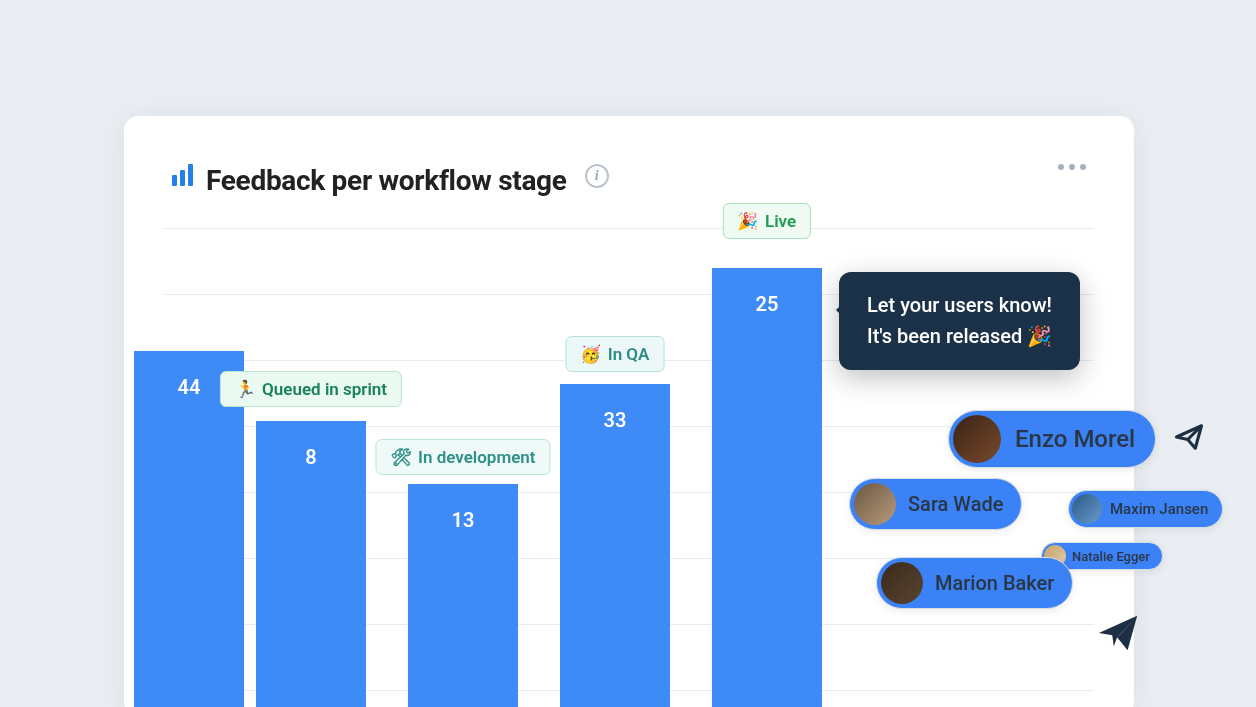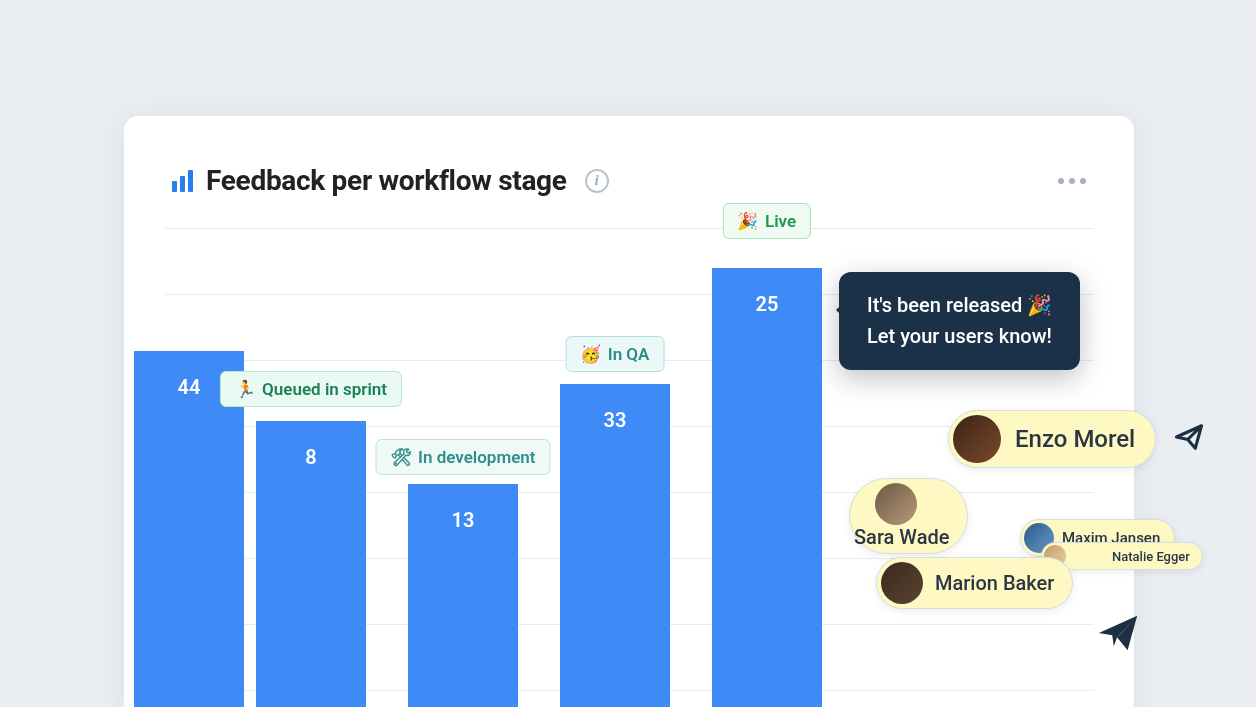"Feedback per workflow stage" .header { align-items: center -> flex-start }
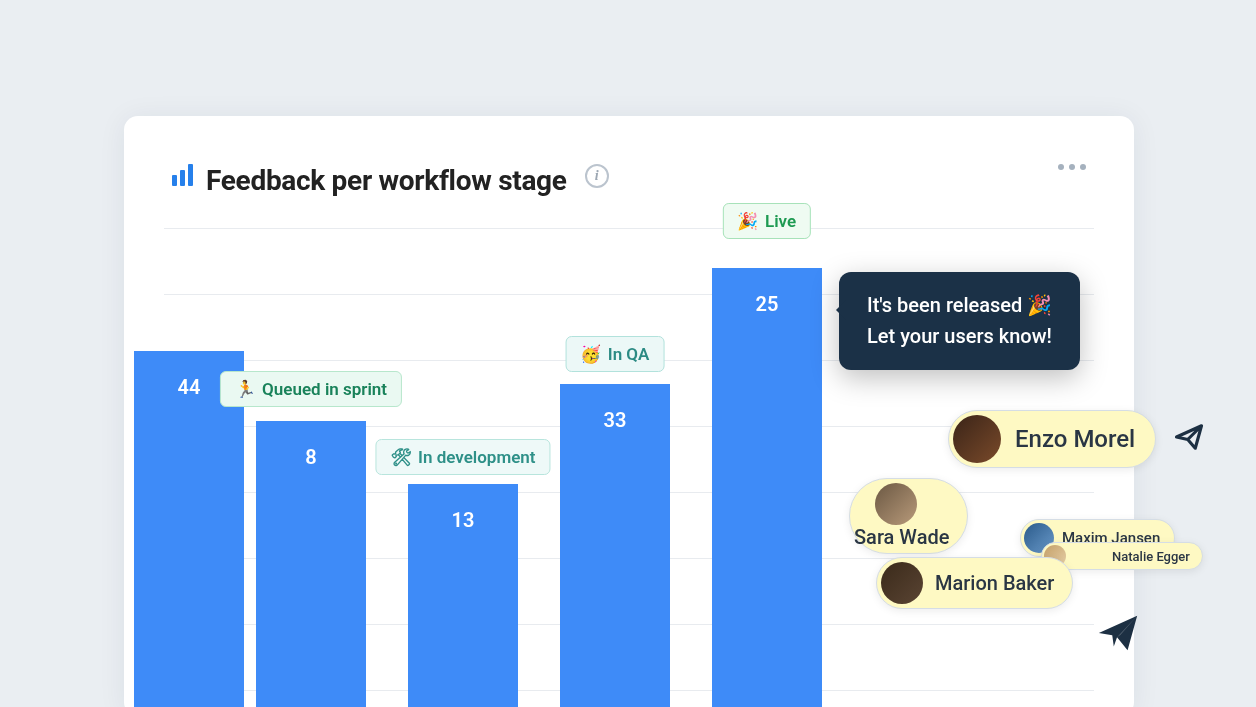"It's been released 🎉" div { order: before "Let your users know!" -> after "Let your users know!" }
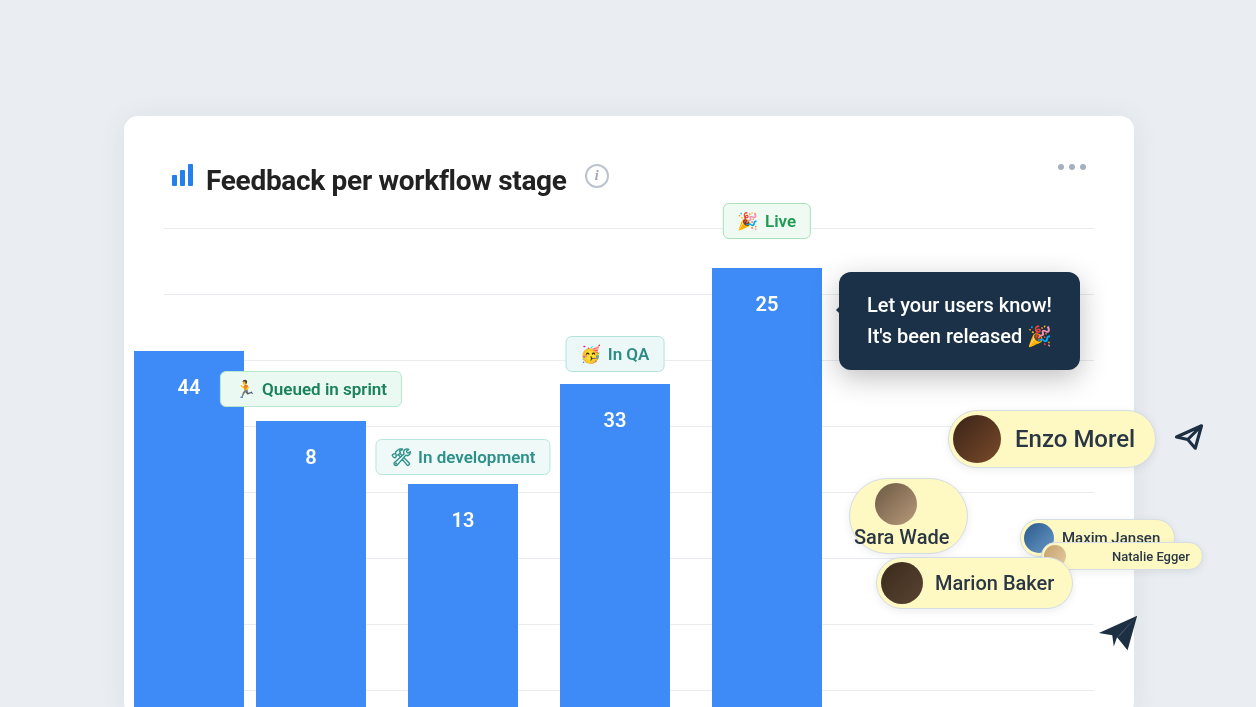"Enzo Morel" .user-chip { background: #fef9c3 -> #3b82f6 }
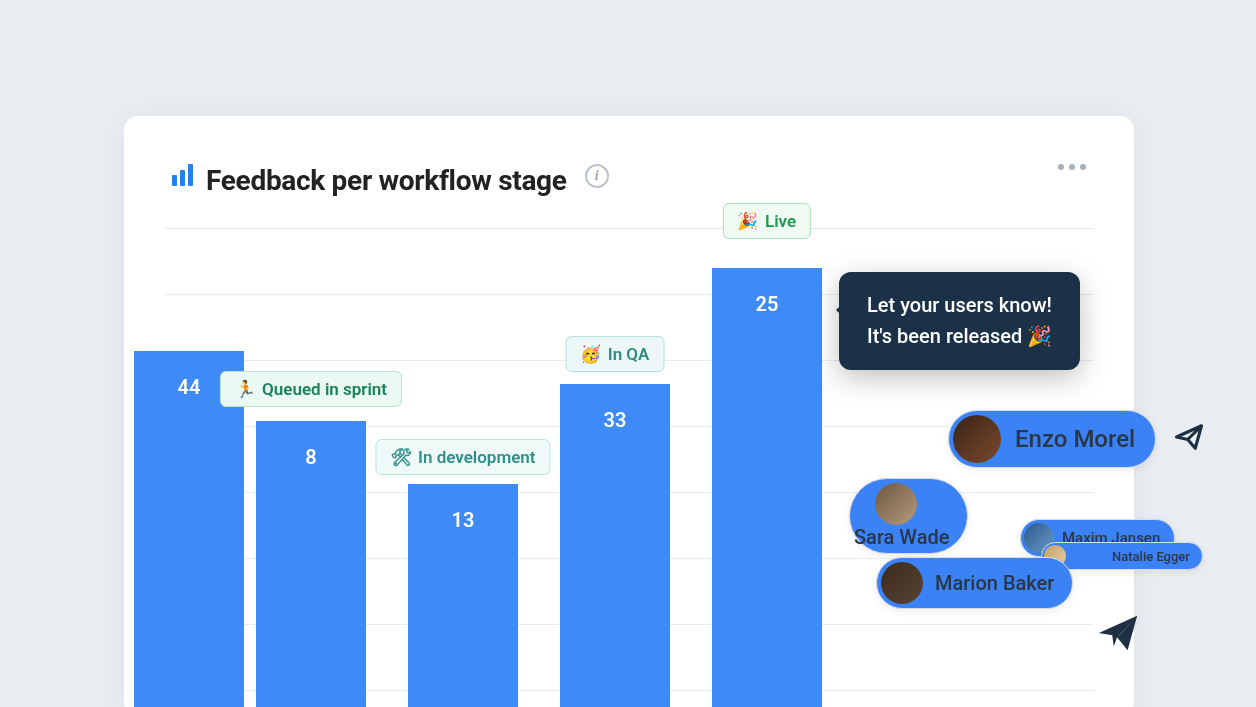"Sara Wade" div.user-chip { flex-direction: column -> none }
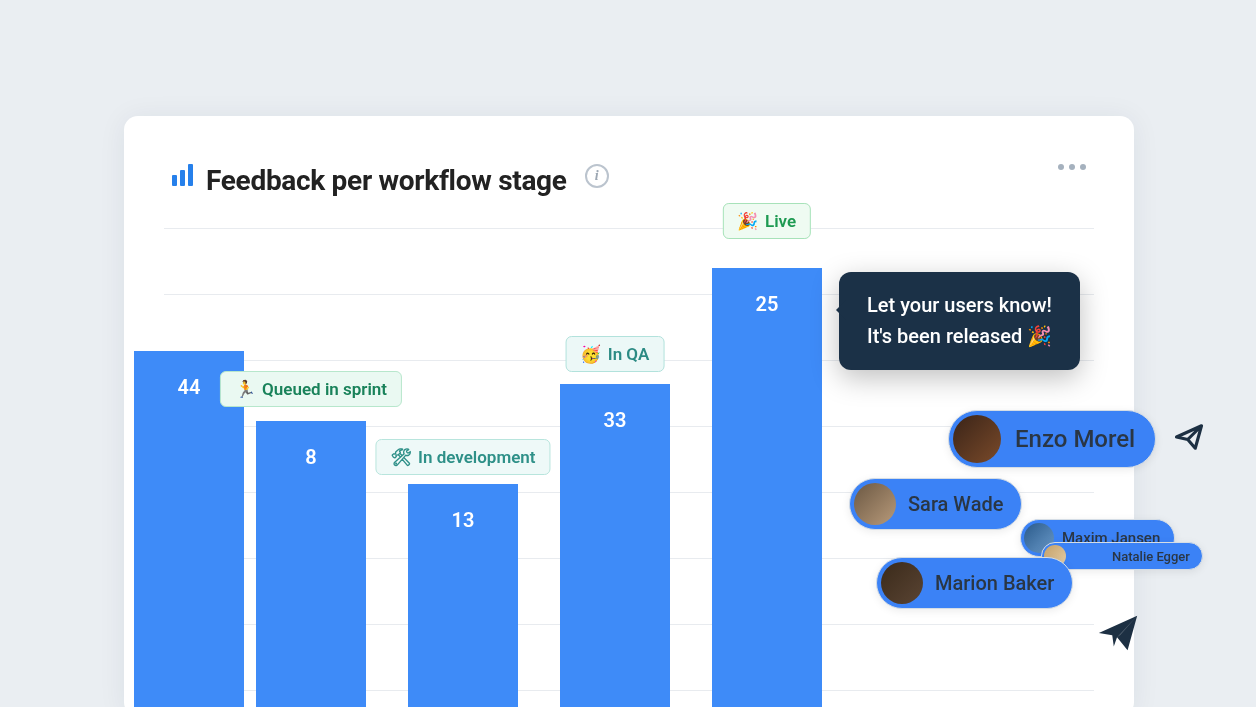"Maxim Jansen" div.user-chip { left: 1020px -> 1068px; margin-top: 29px -> none }
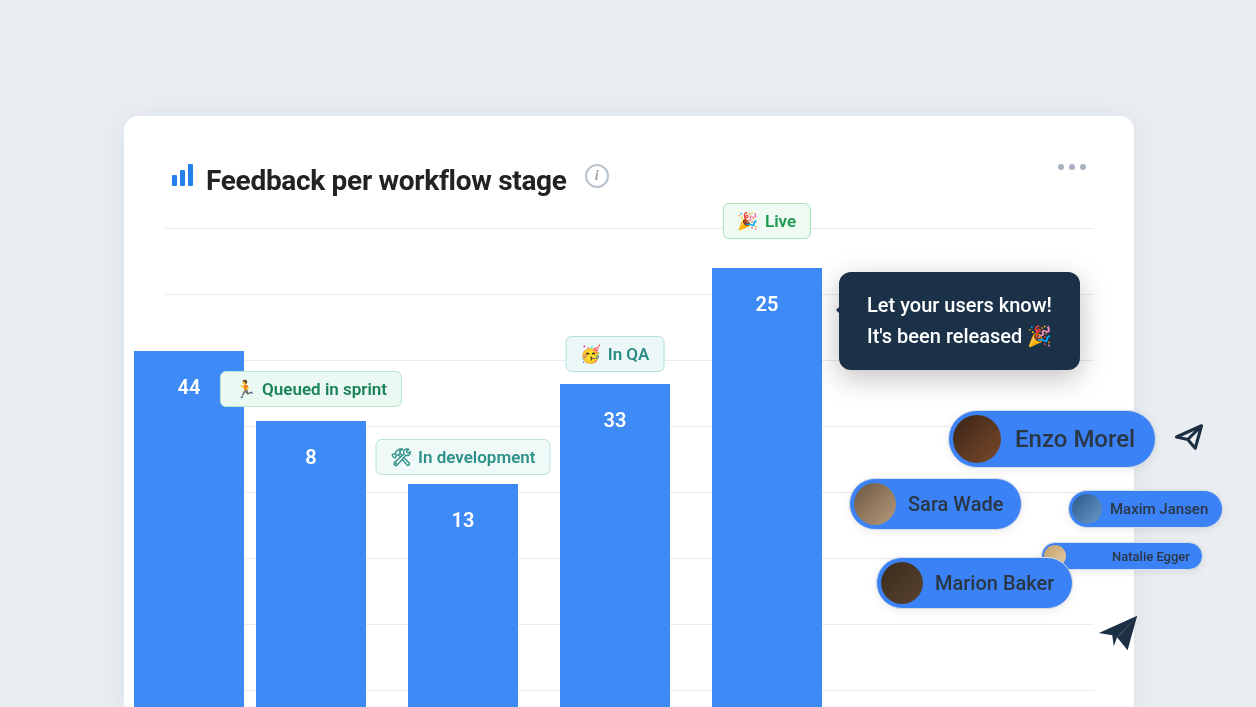"Natalie Egger" .chip-xs { gap: 40px -> none }
